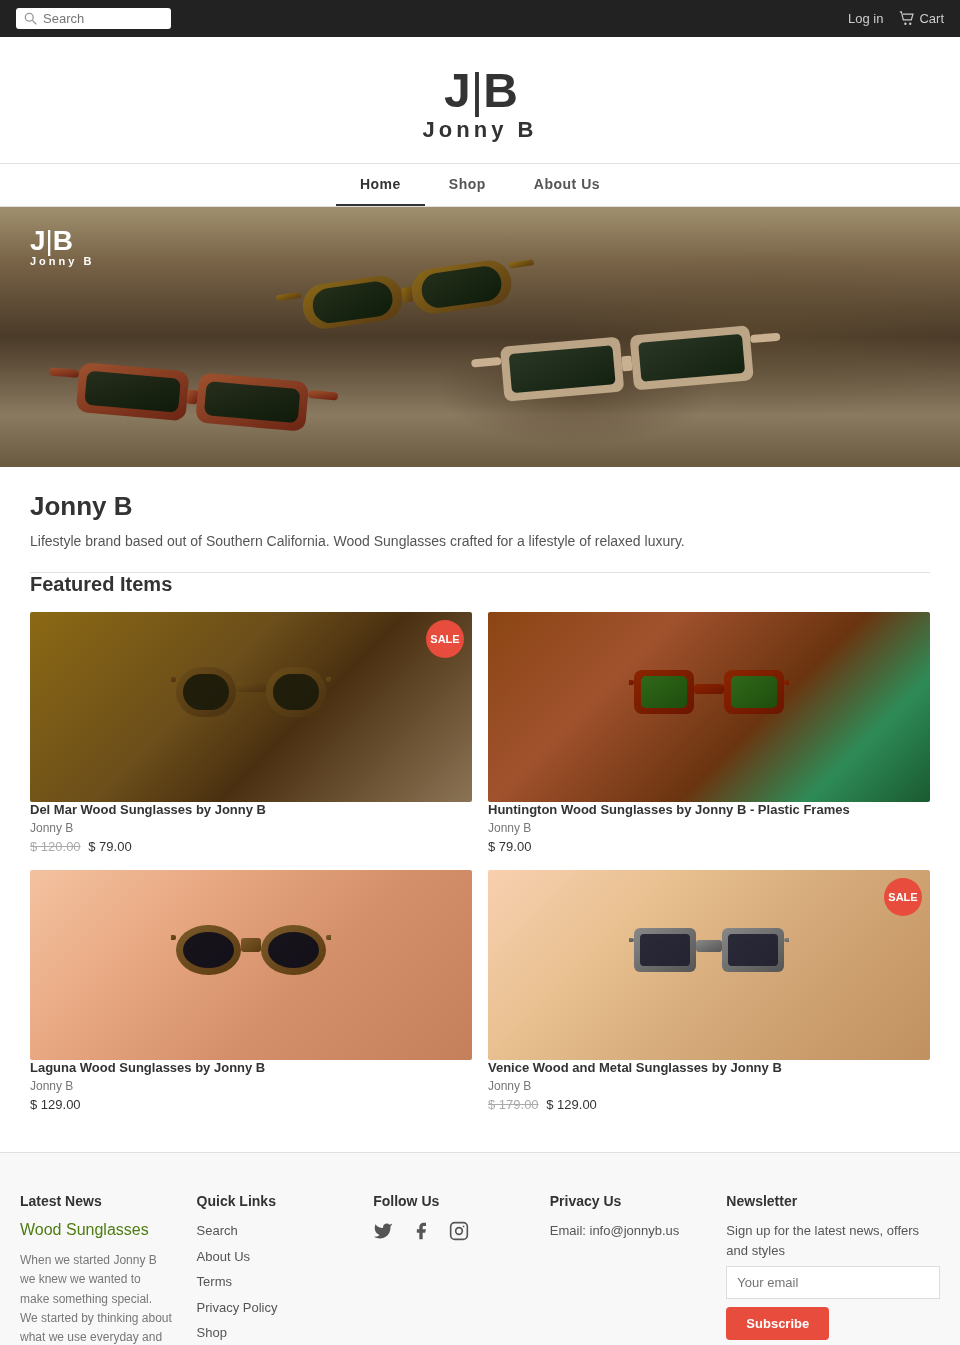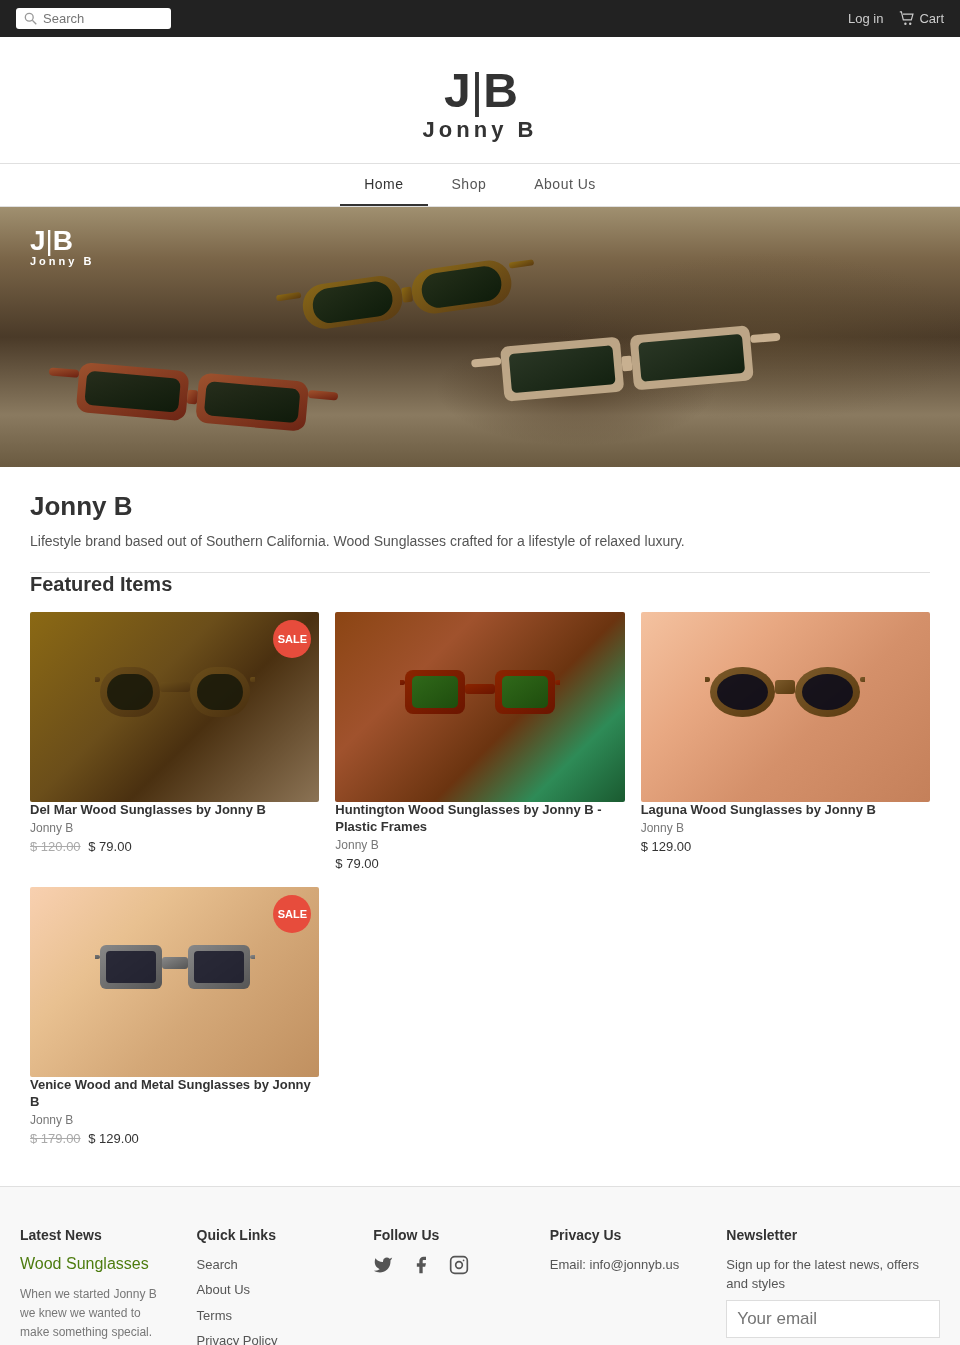"Home" .main-nav a { font-weight: 400 -> 700 }
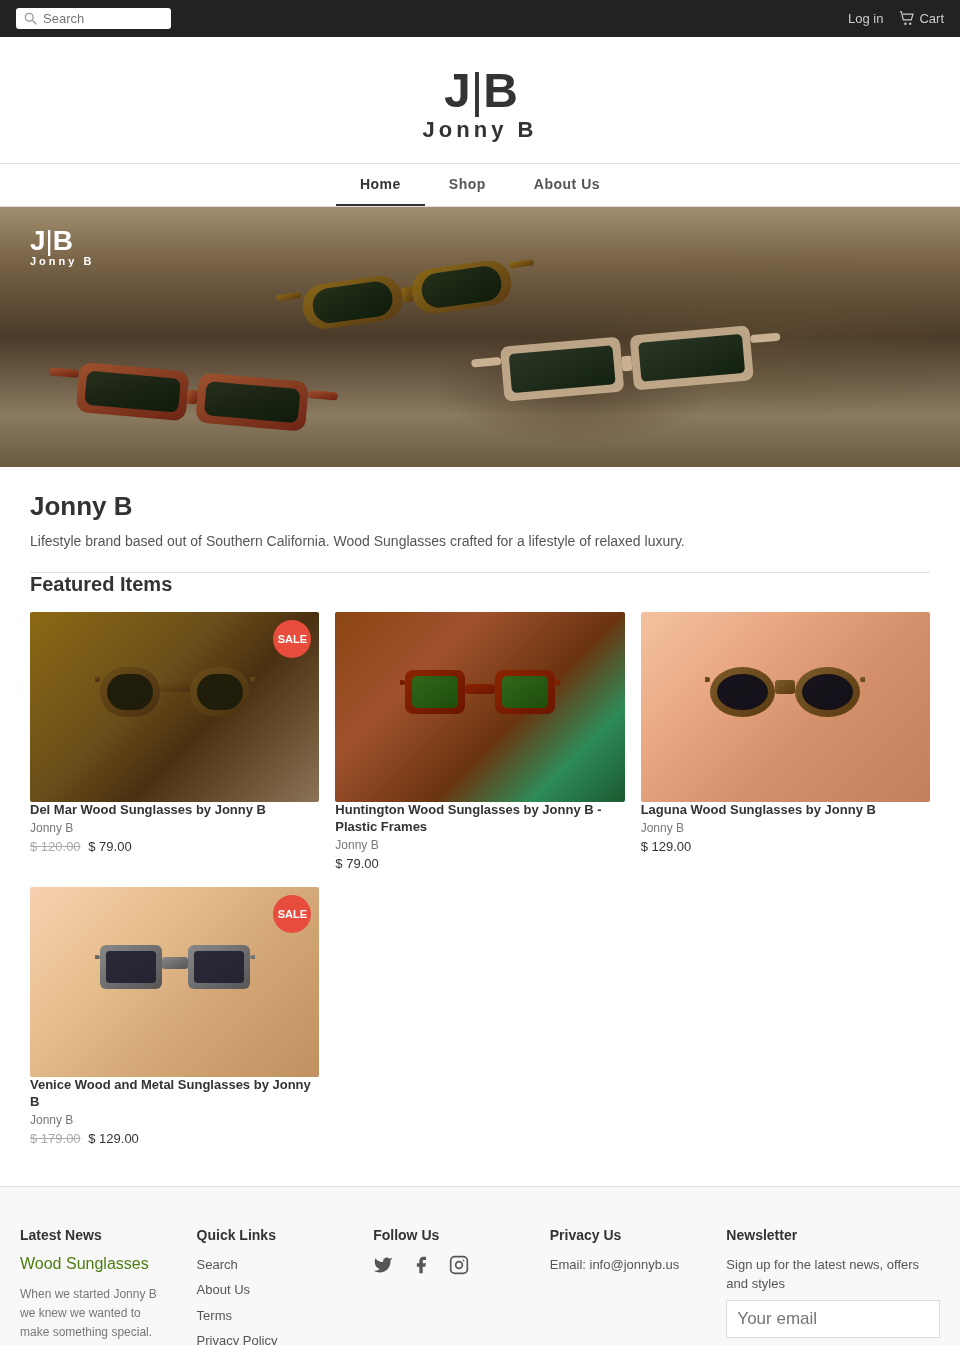"SALE" .products-grid { grid-template-columns: repeat(3, 1fr) -> repeat(2, 1fr) }
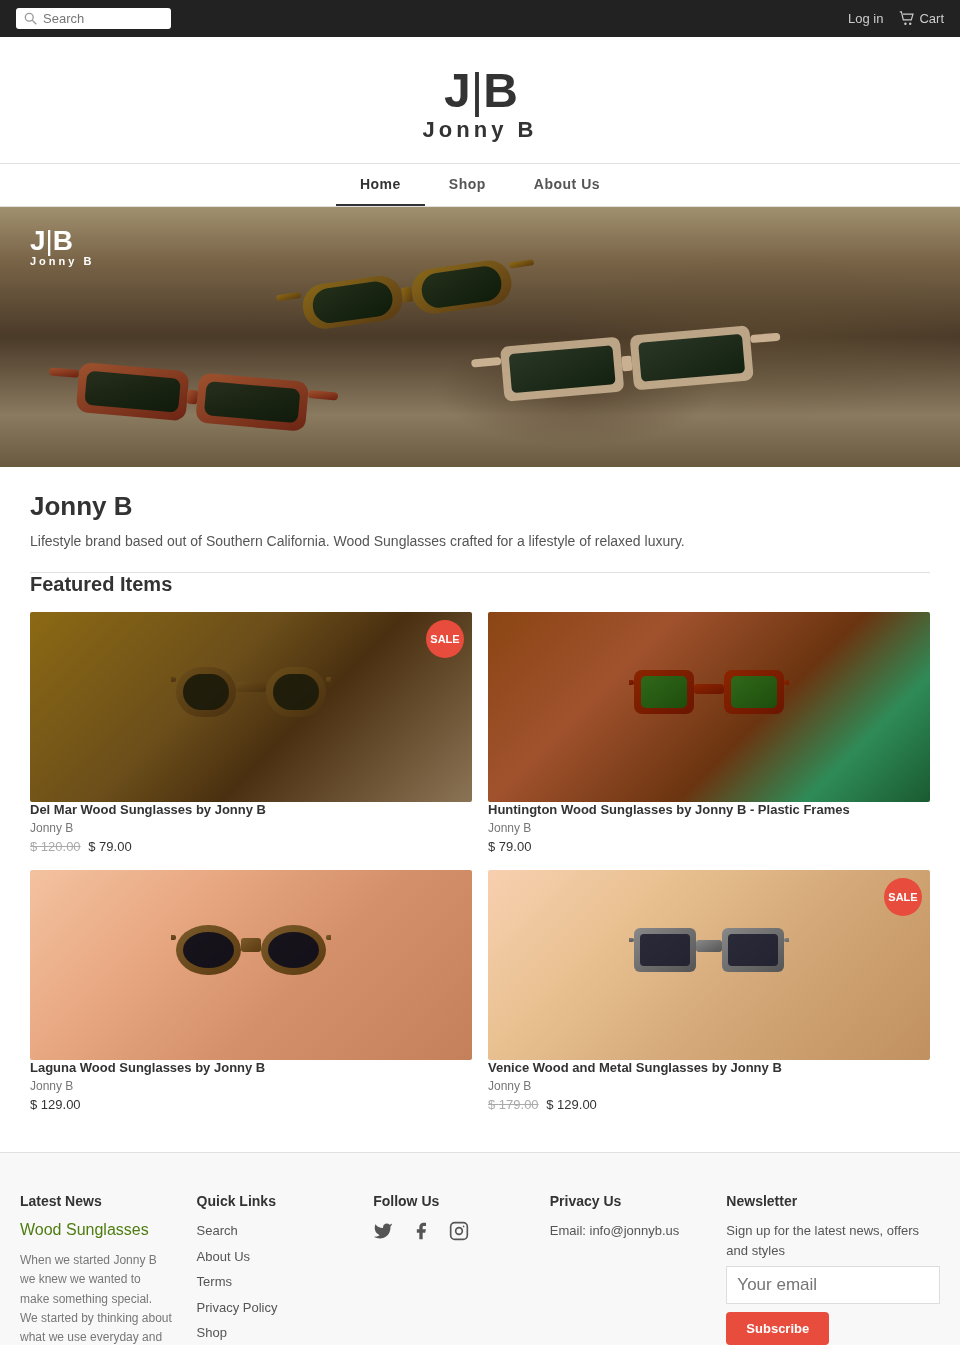"Your email" .newsletter-input { font-size: 17px -> 13px }
